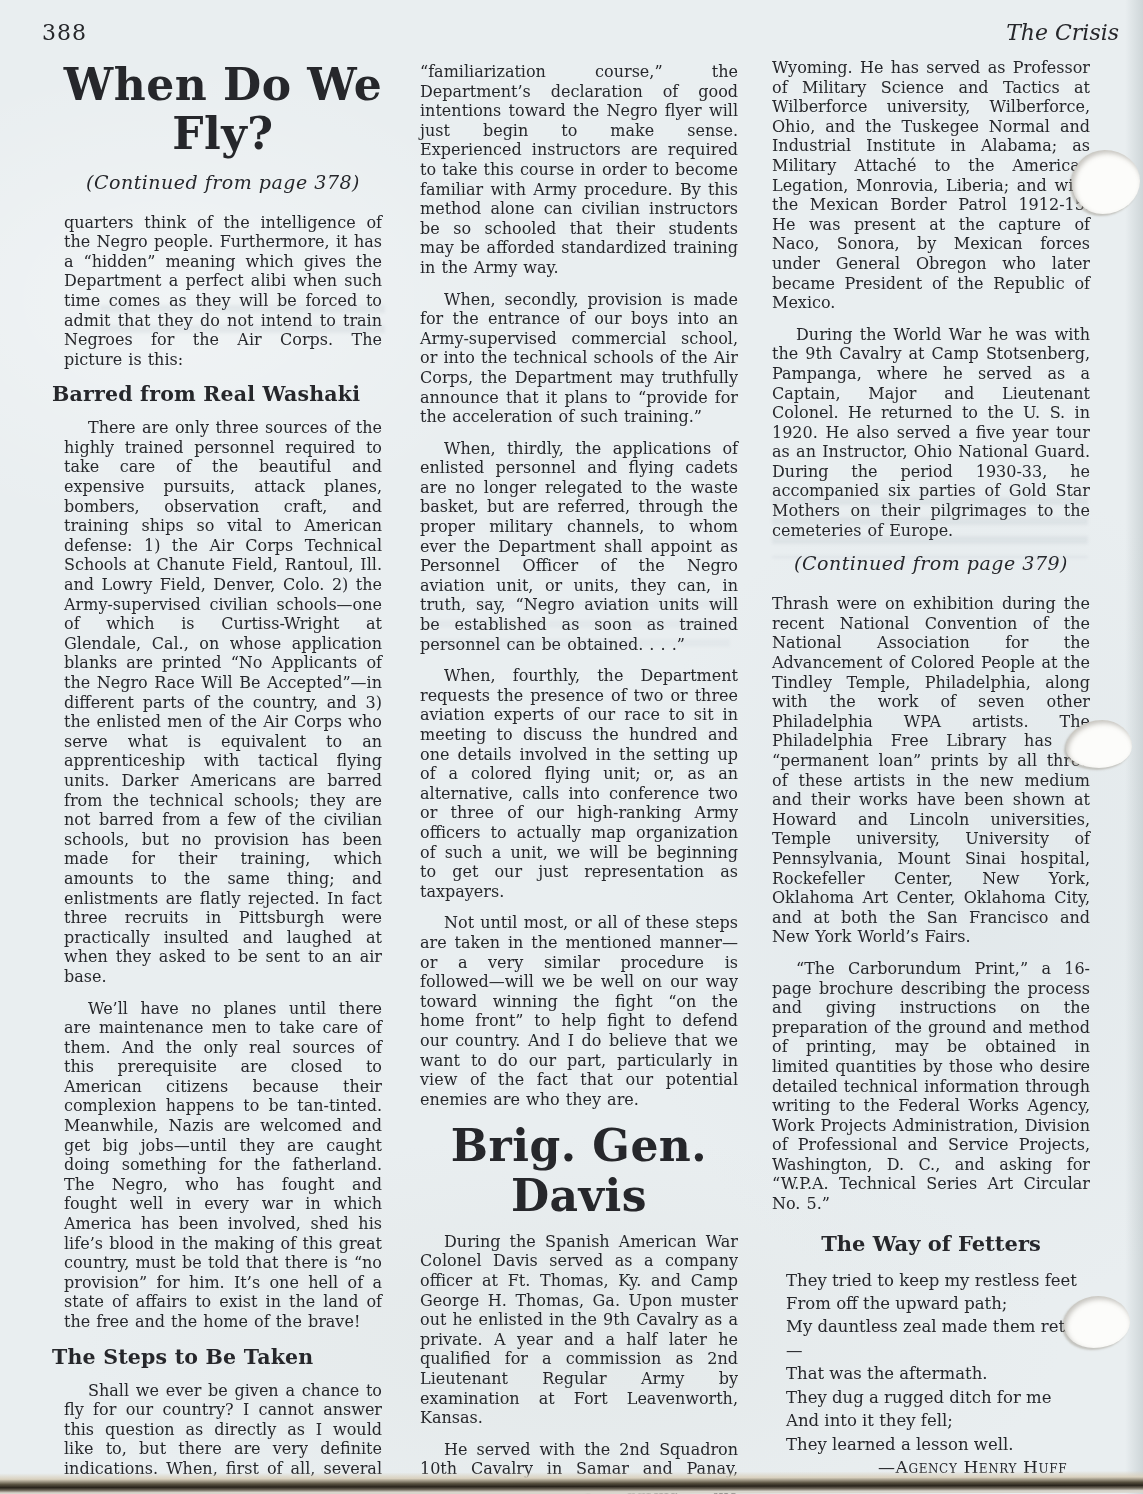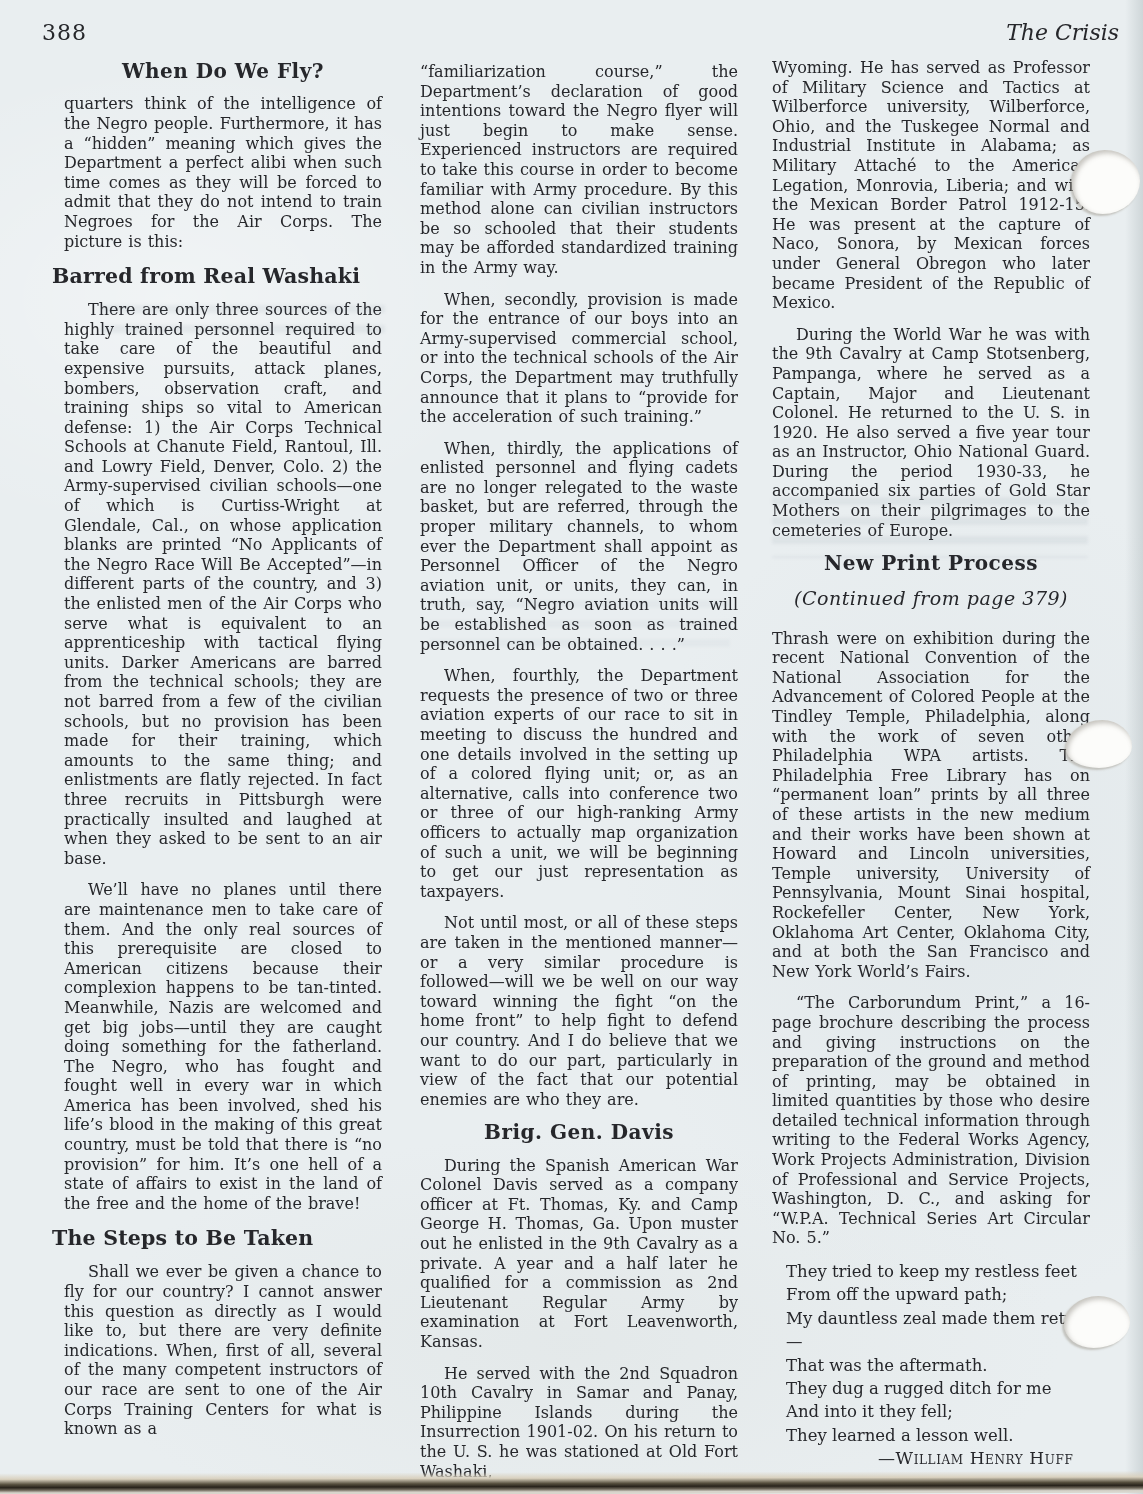"When Do We Fly?" h1.article-title { font-size: 20px -> 44px }
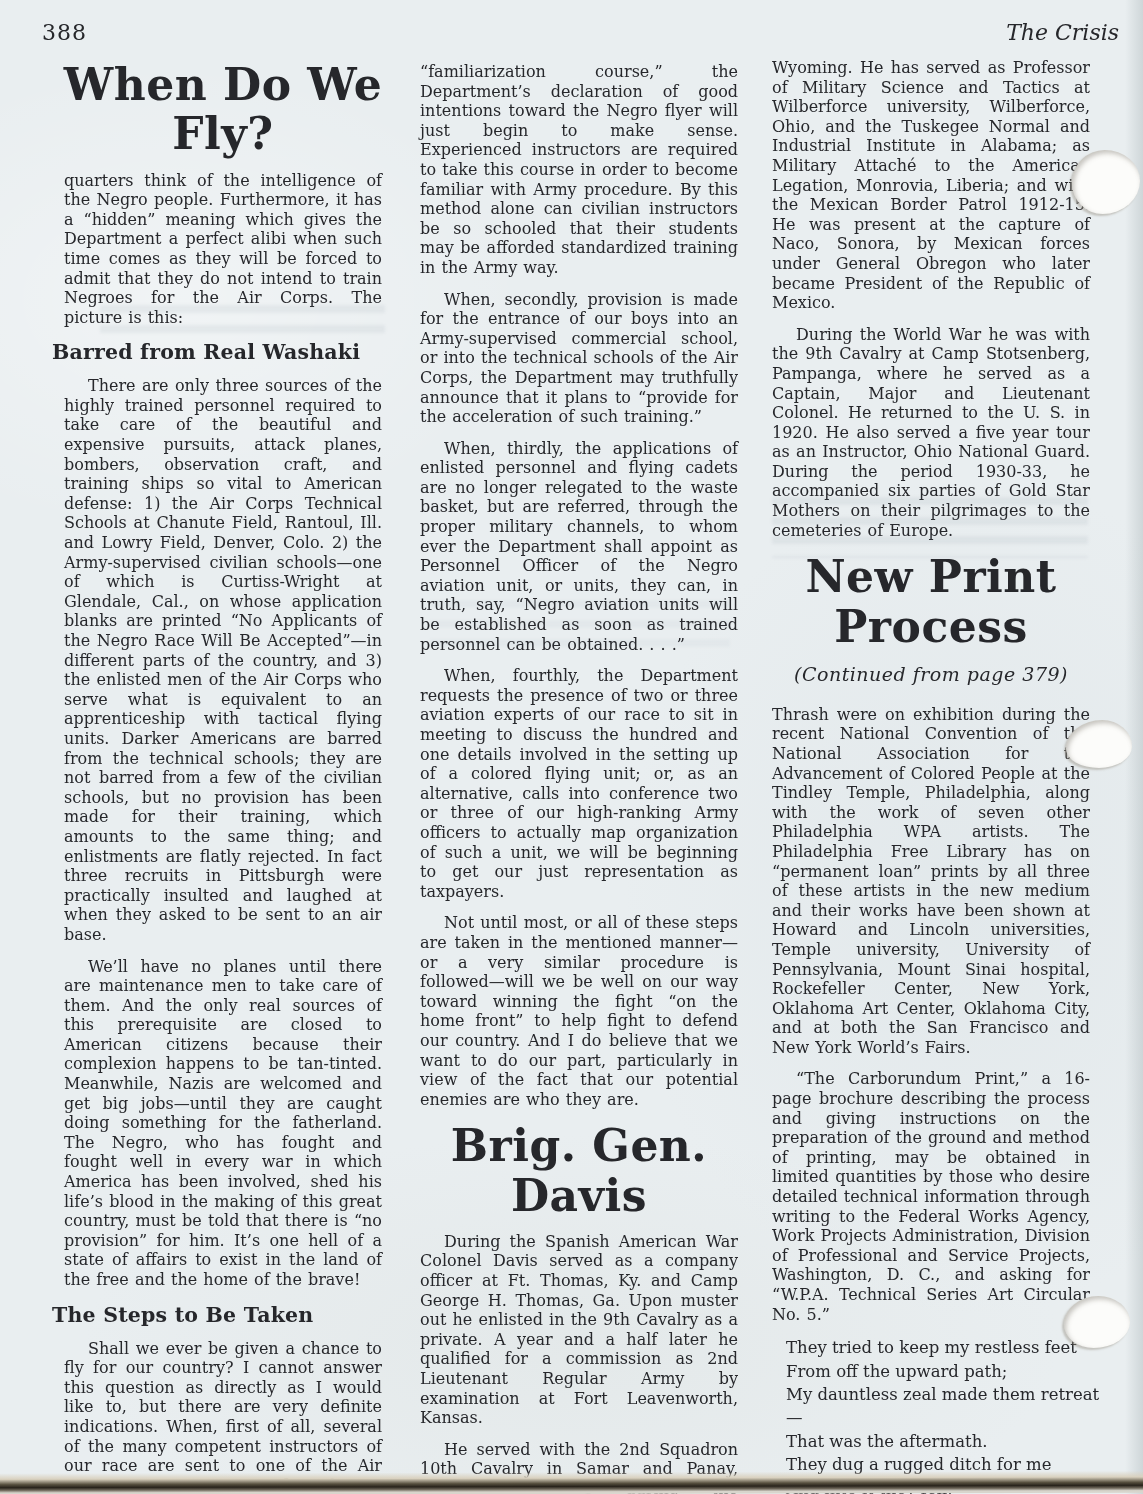"(Continued from page 378)" div.continued { html: none -> <div>(Continued from page 378)</div> }
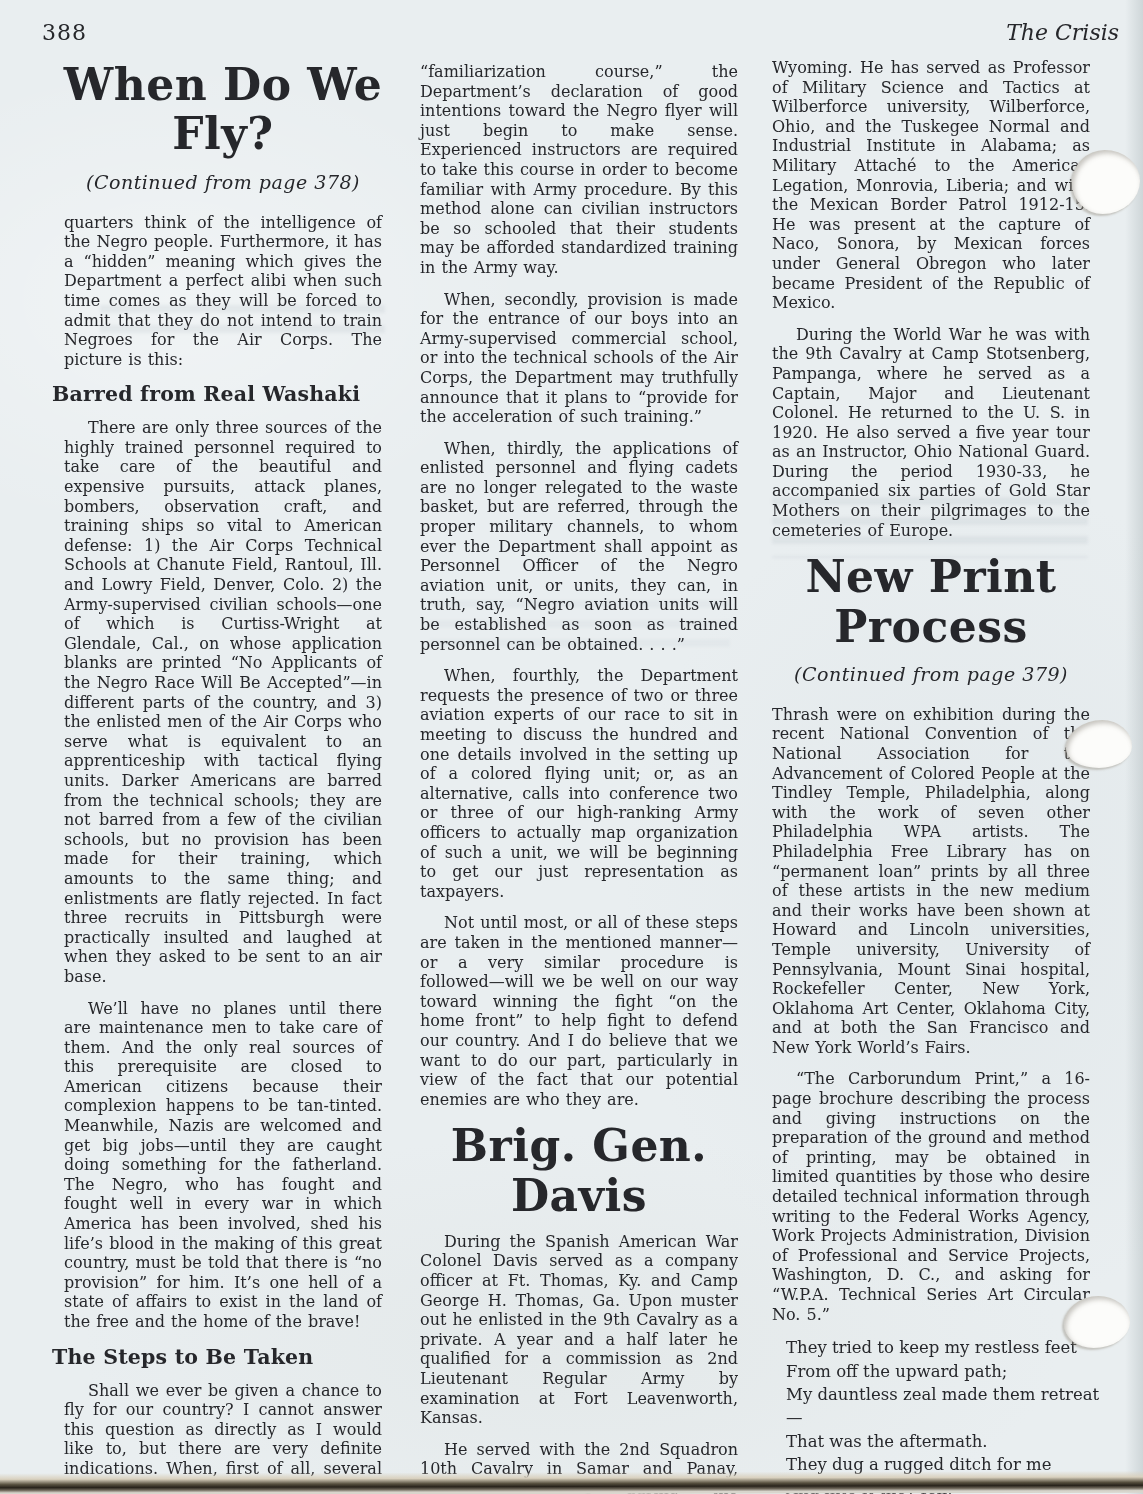"New Print Process" h1.article-title { html: <h1>New Print Process</h1> -> none }
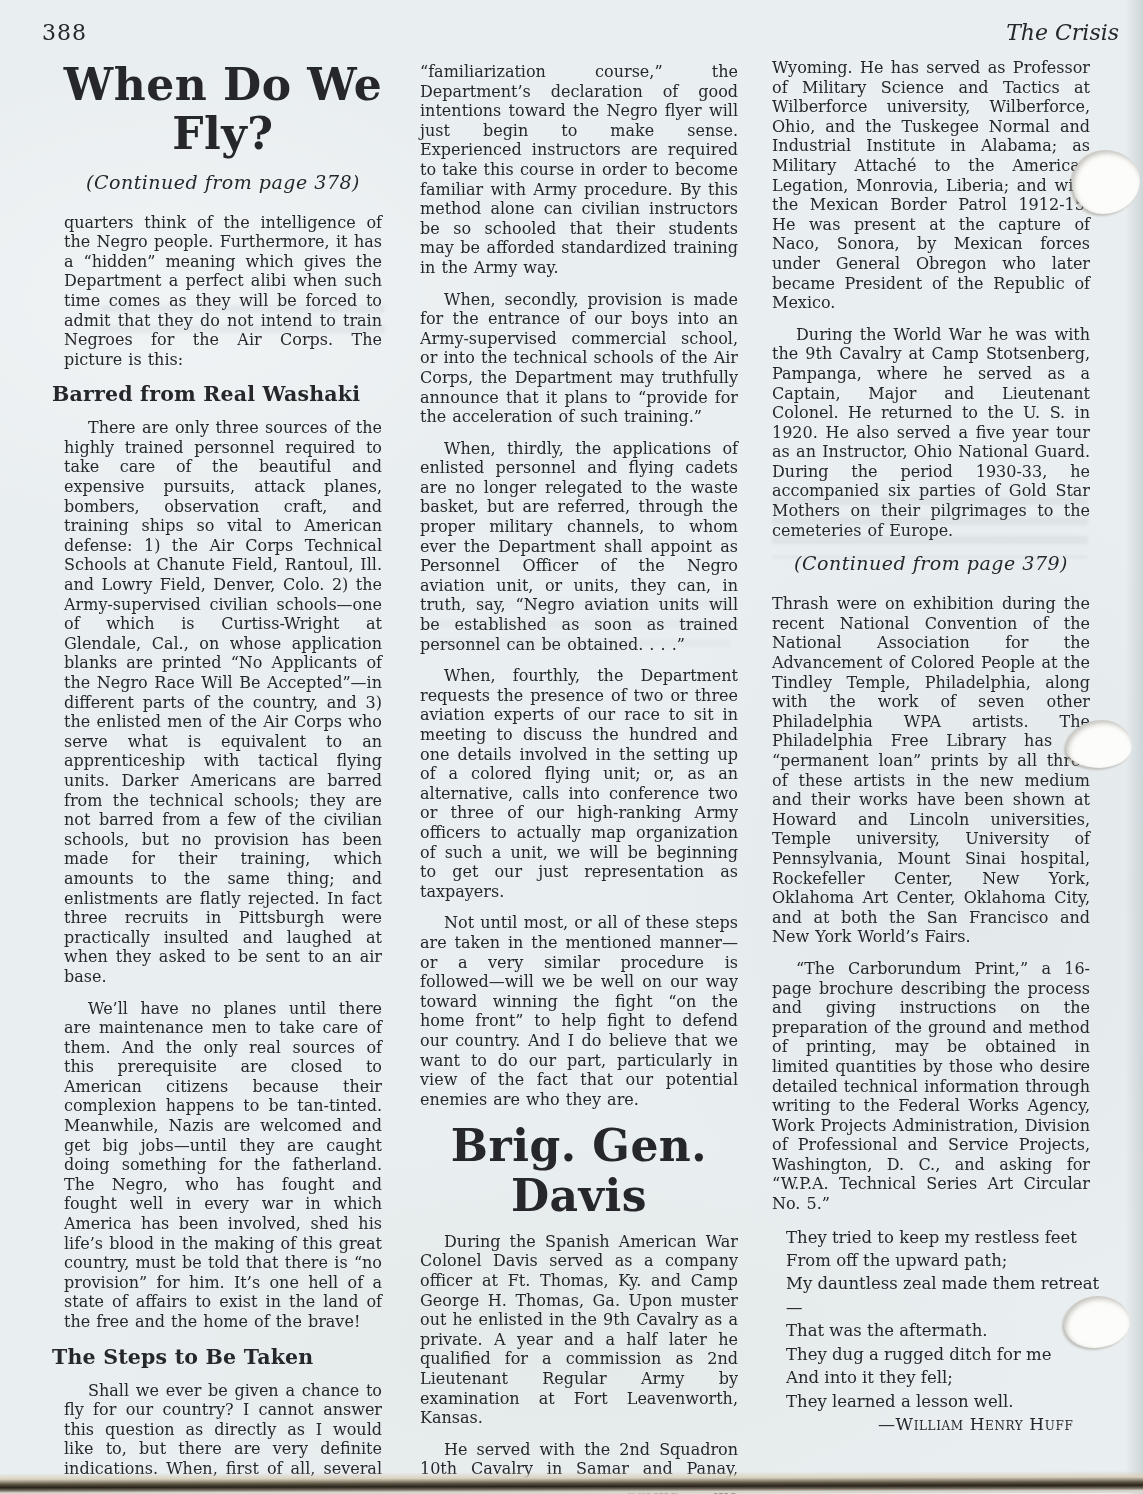"The Way of Fetters" h2.poem-heading { html: none -> <h2>The Way of Fetters</h2> }
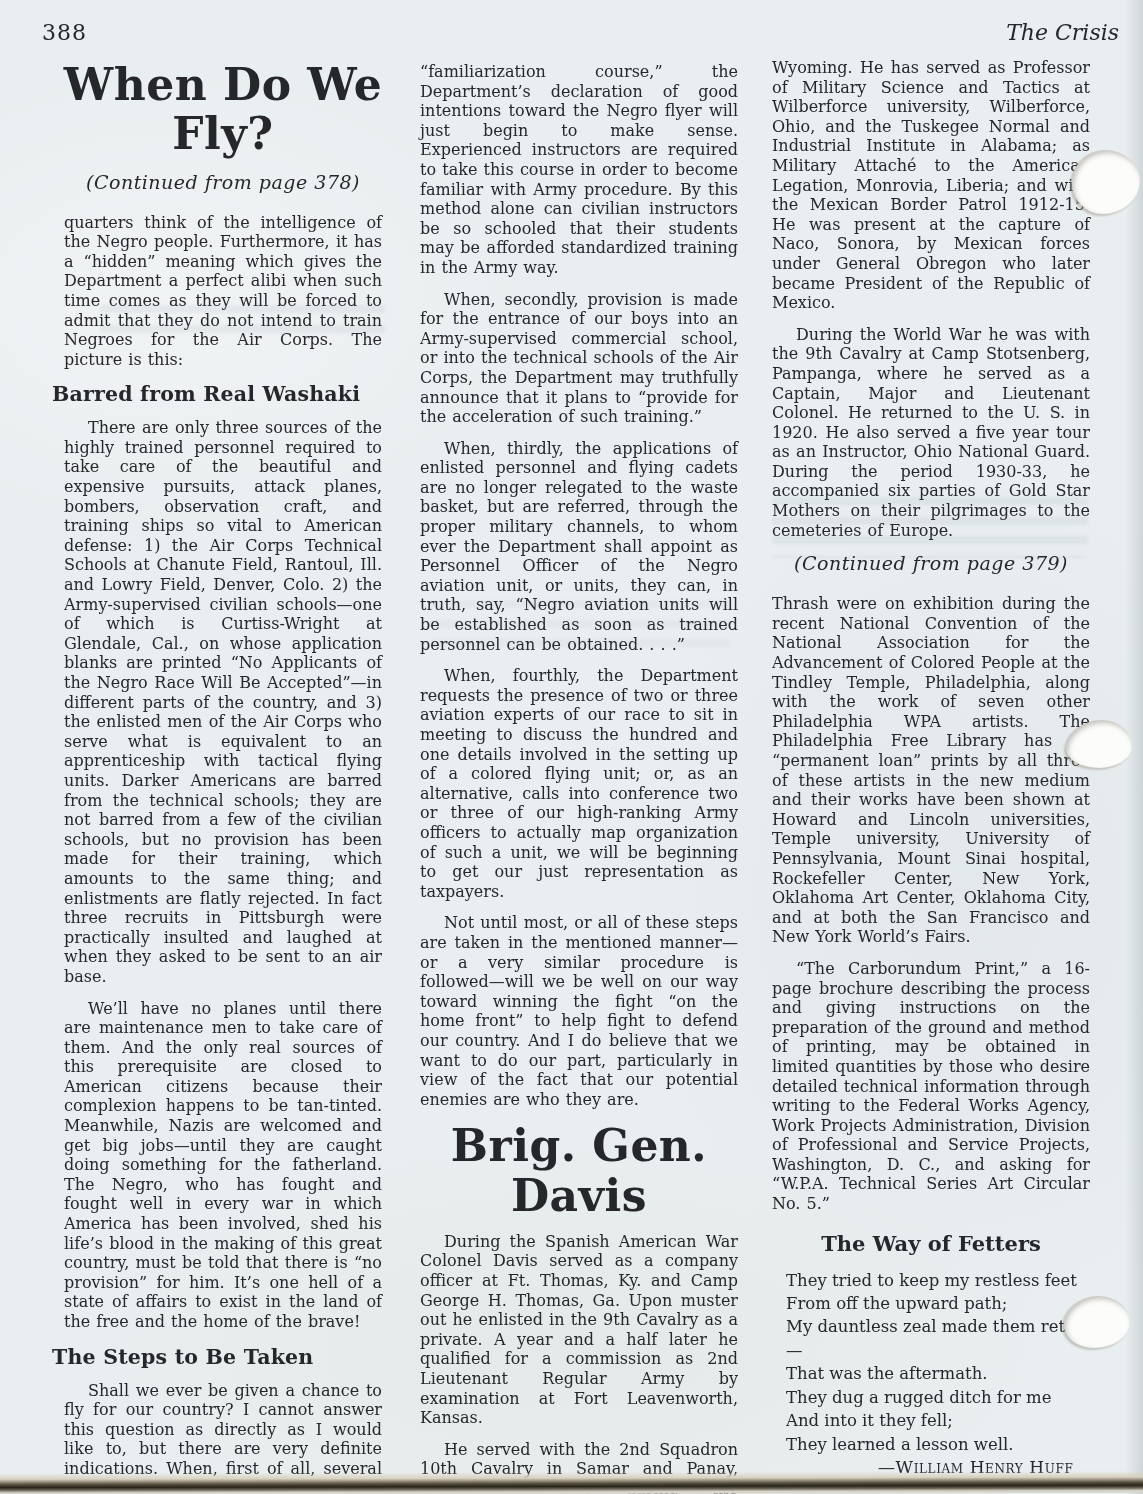"—William Henry Huff" div.poem-attribution { text: William -> Agency }
